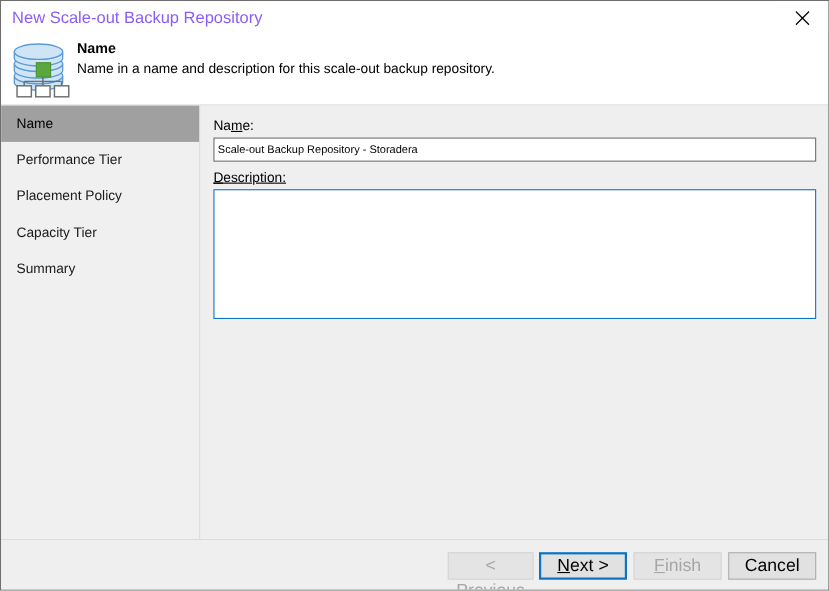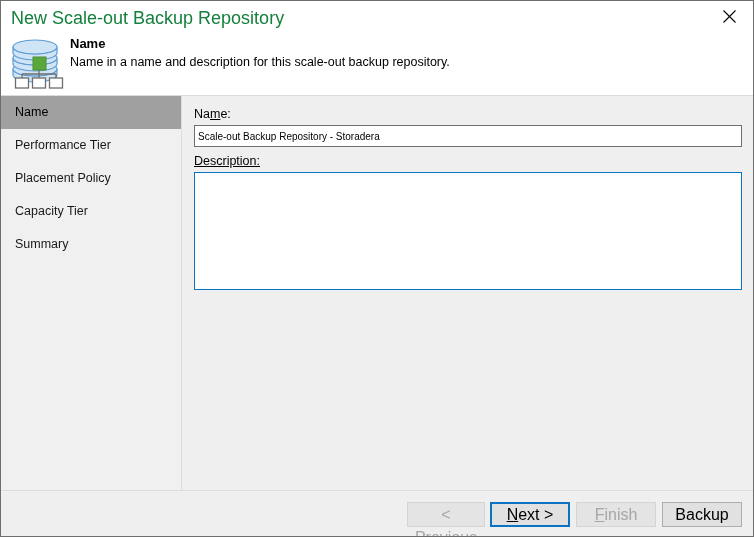"New Scale-out Backup Repository" #title-text { color: #15803d -> #8b5cf6; font-size: 18px -> 15px }
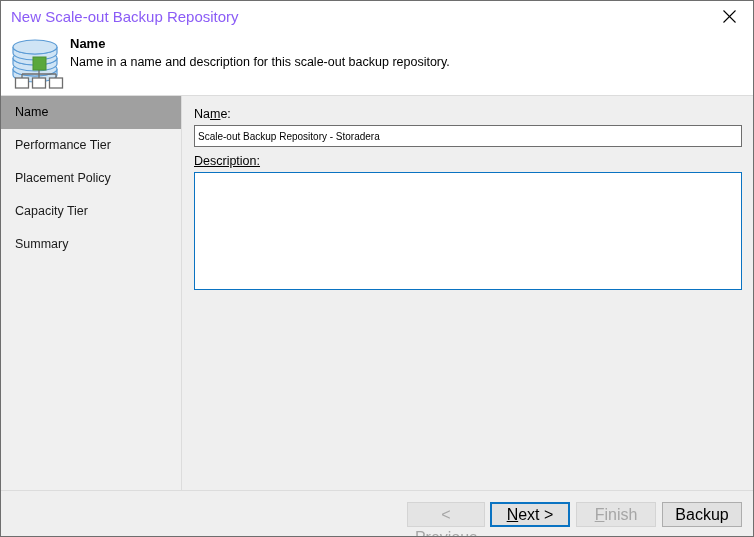"Backup" span { text: Backup -> Cancel }
